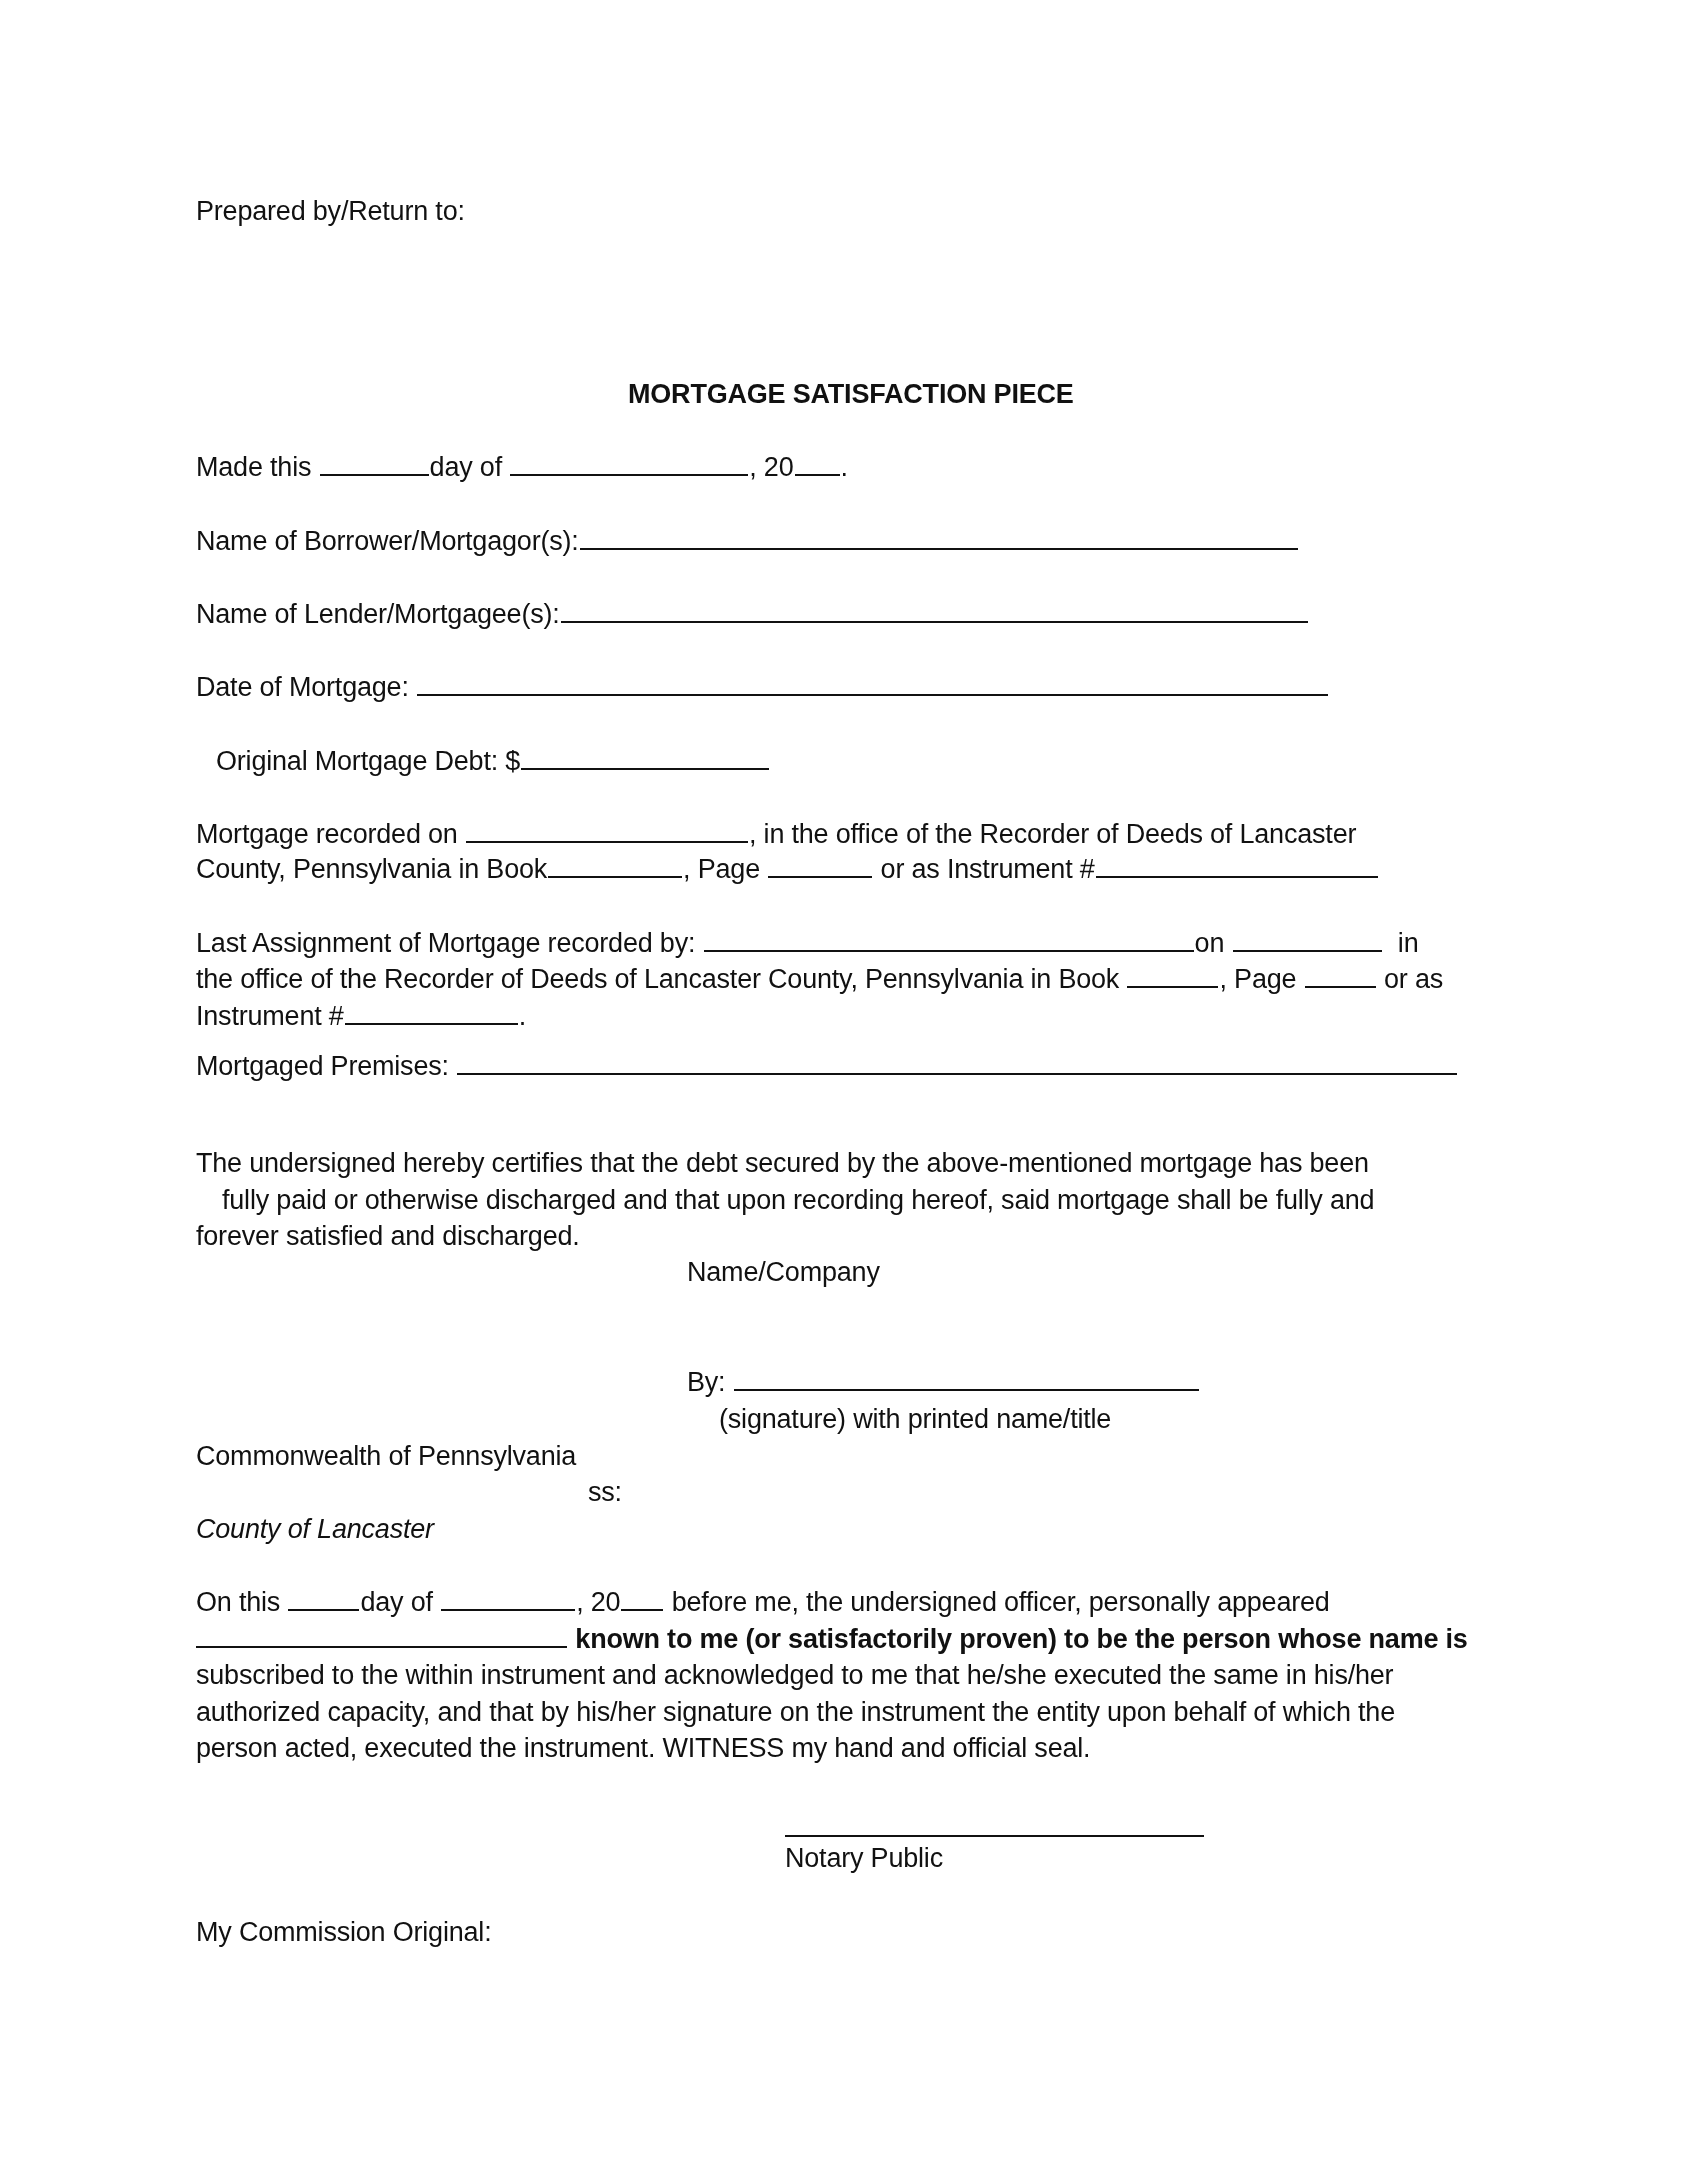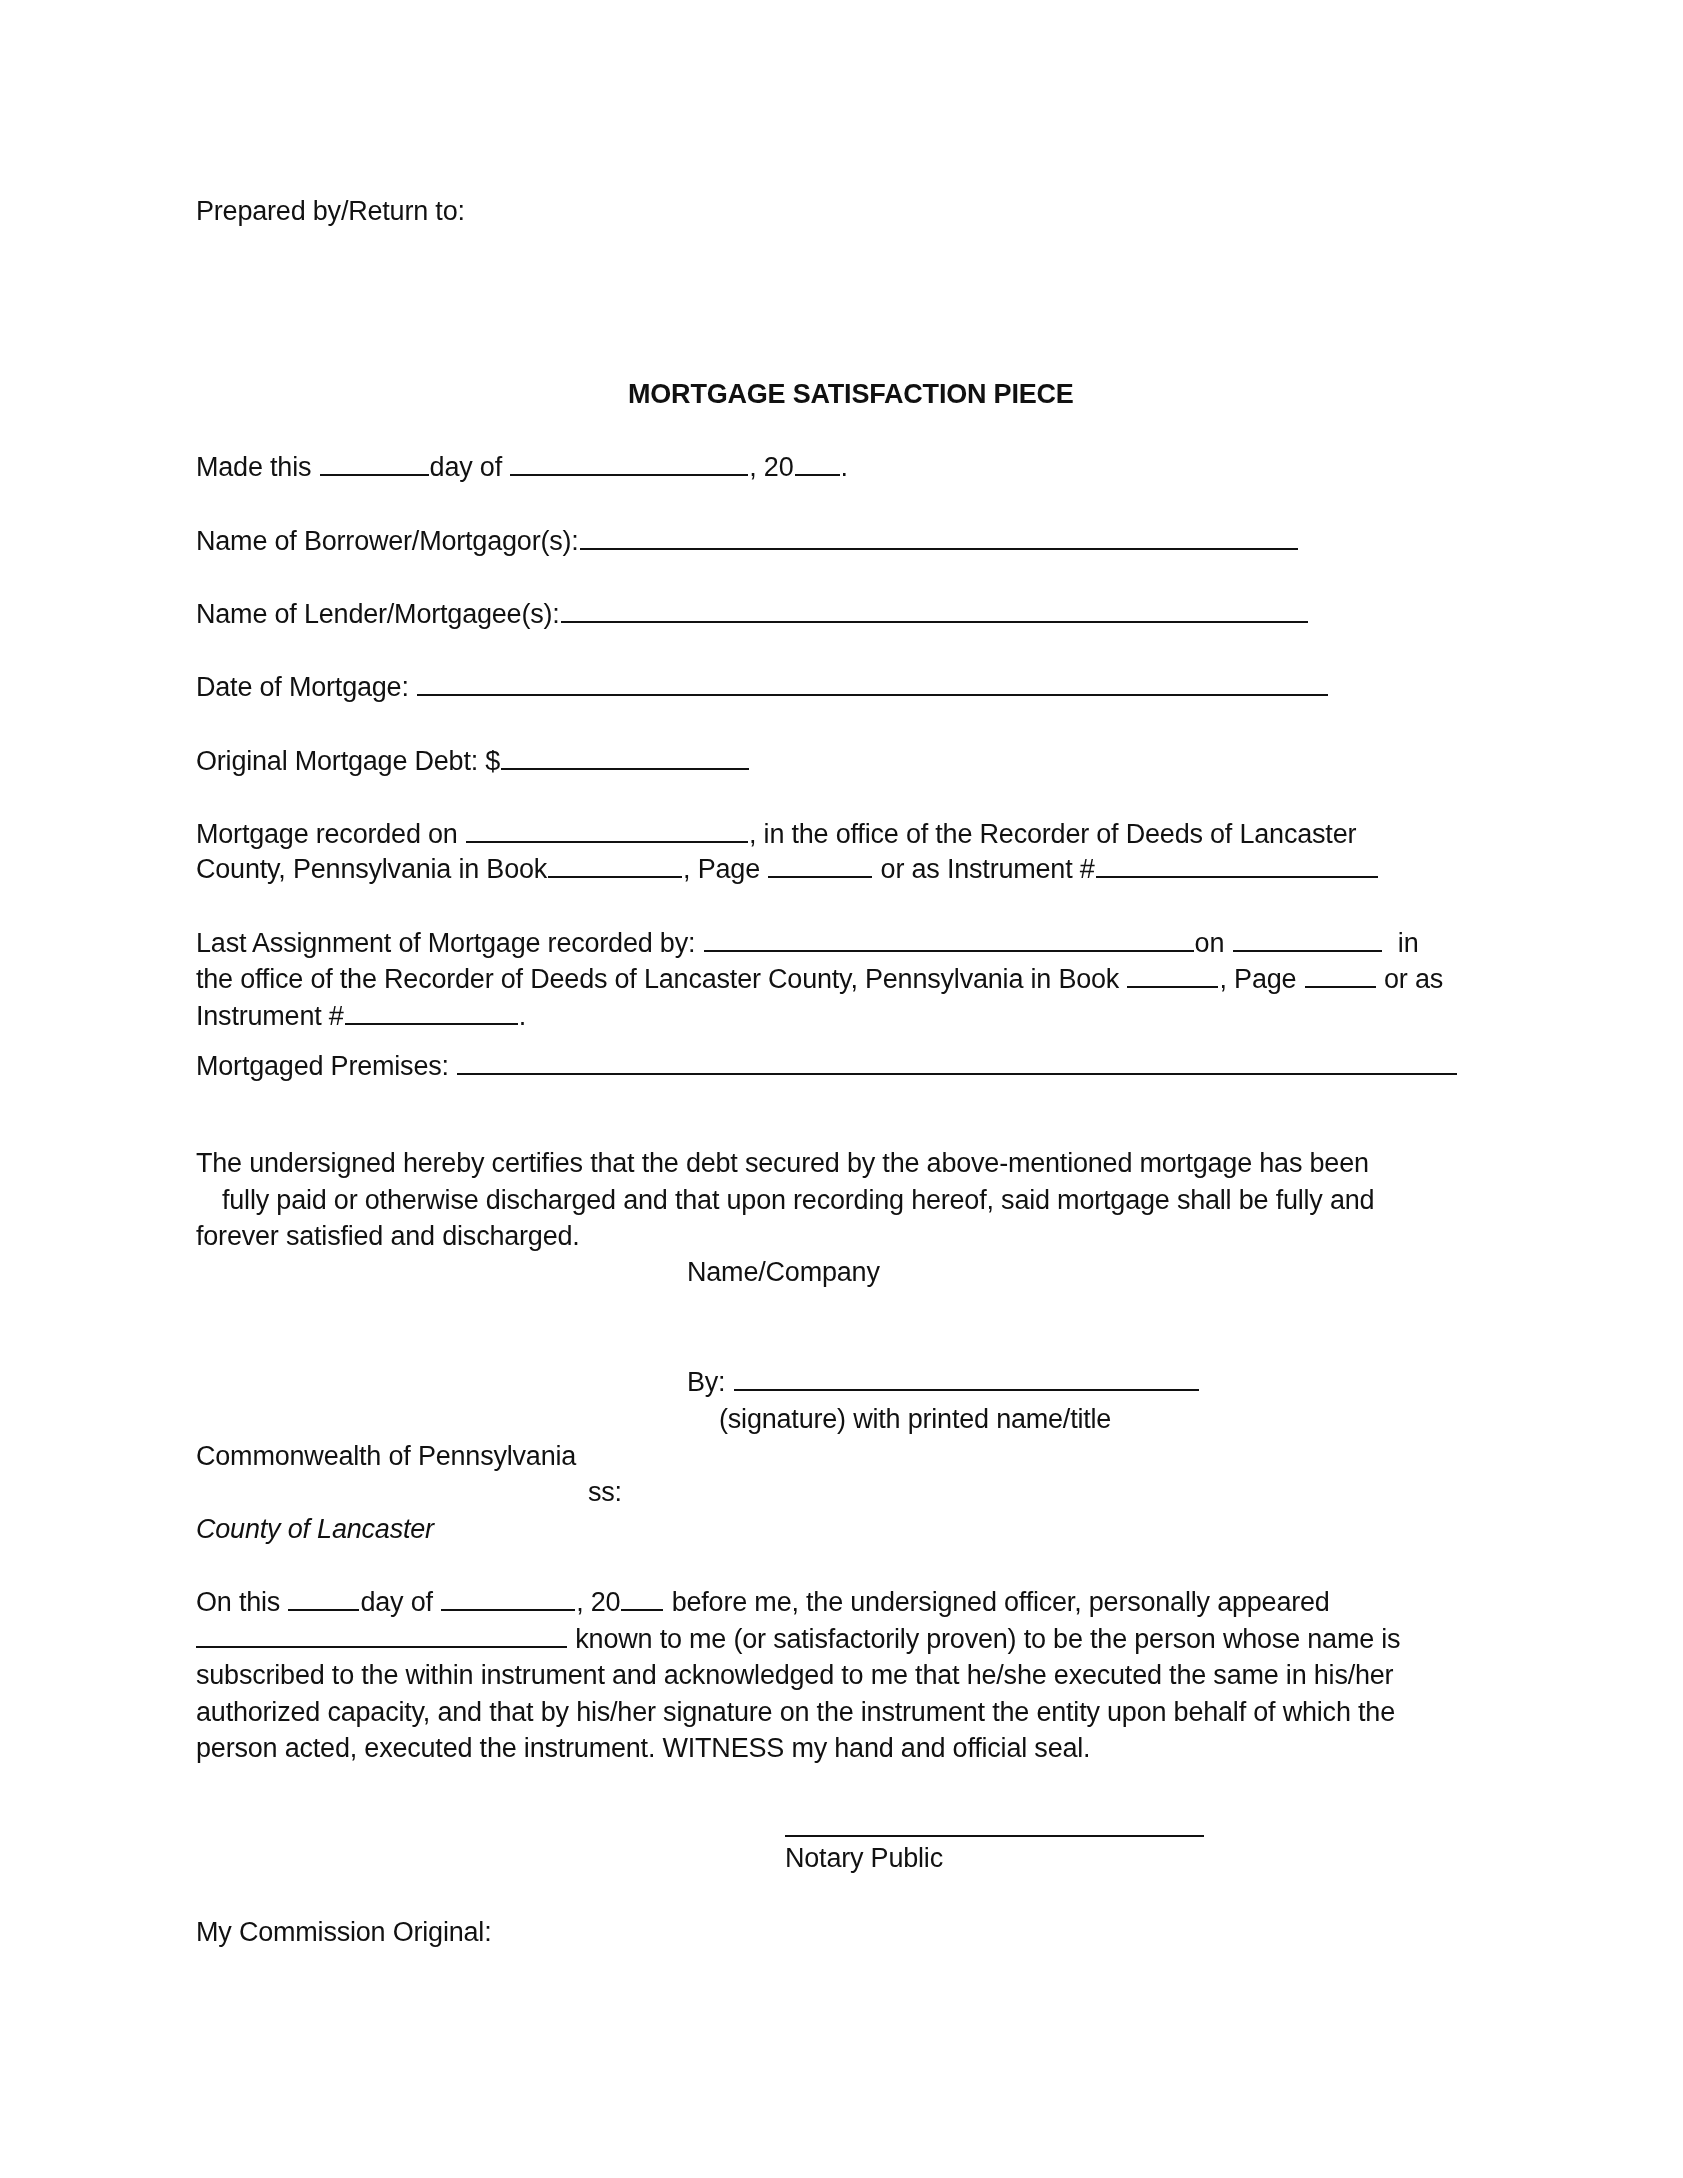"Original Mortgage Debt: $" div.line { margin-left: none -> 20px }
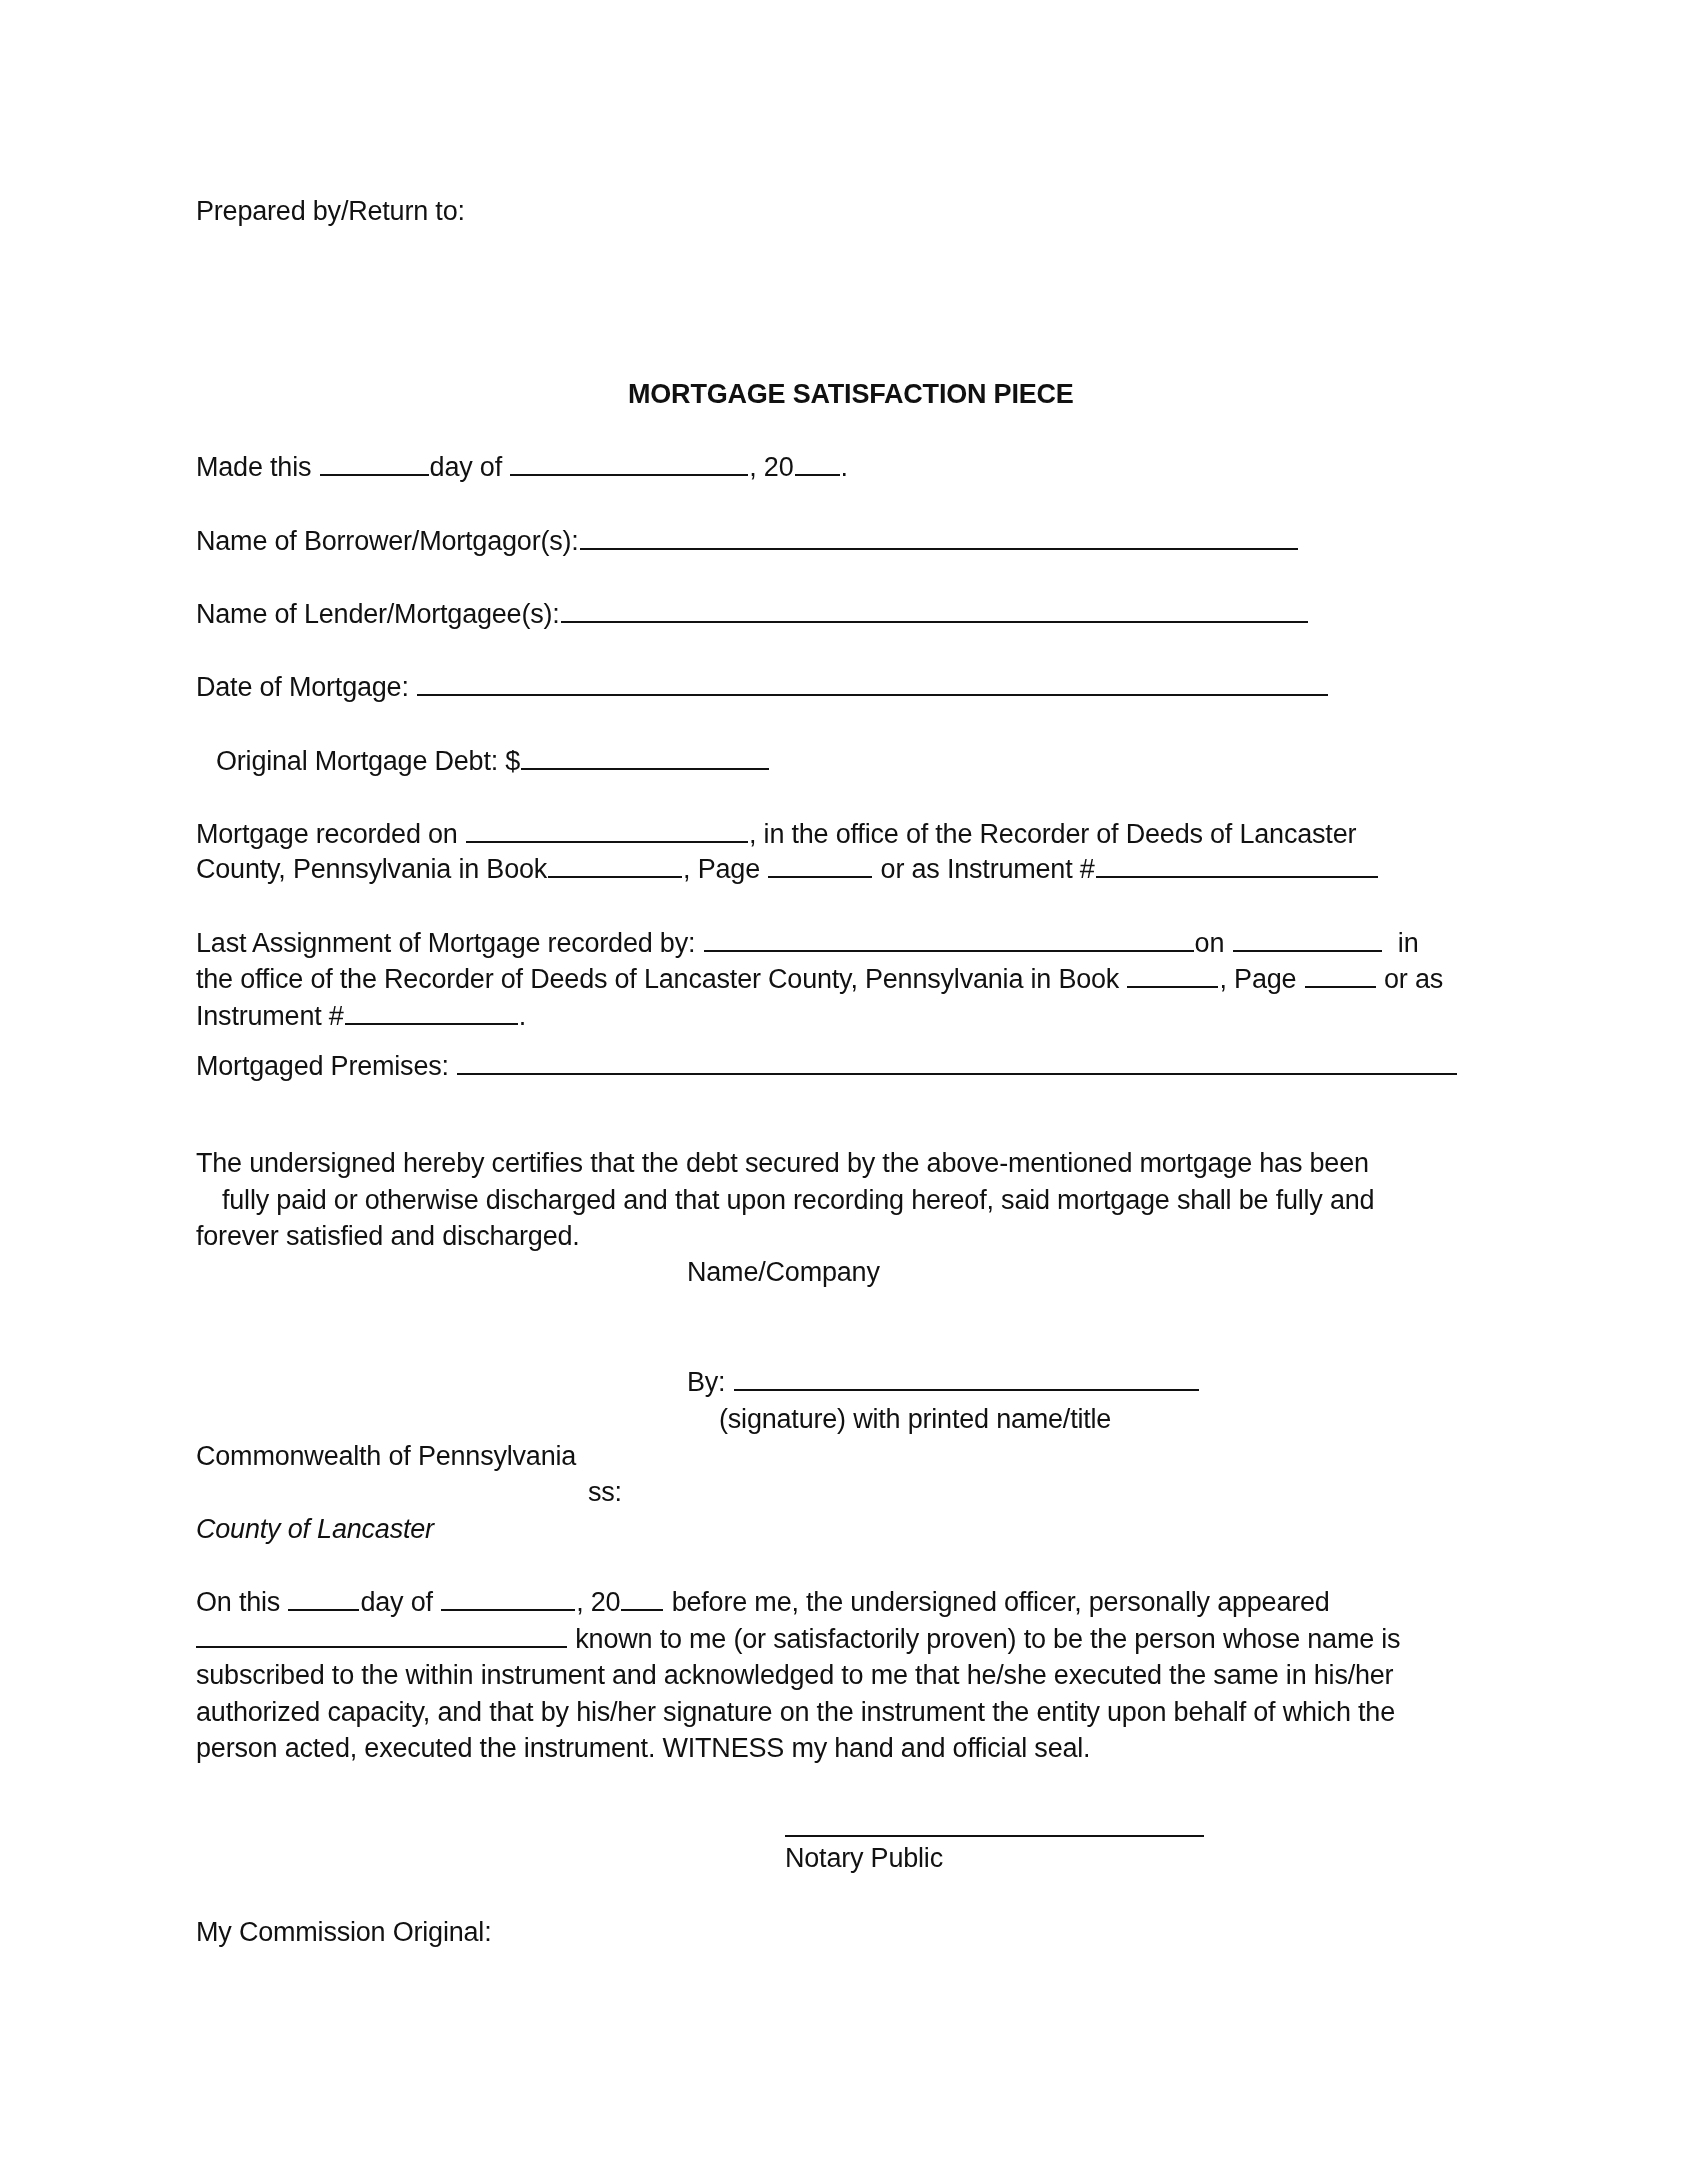"known to me (or satisfactorily" div.line { font-weight: none -> bold }
